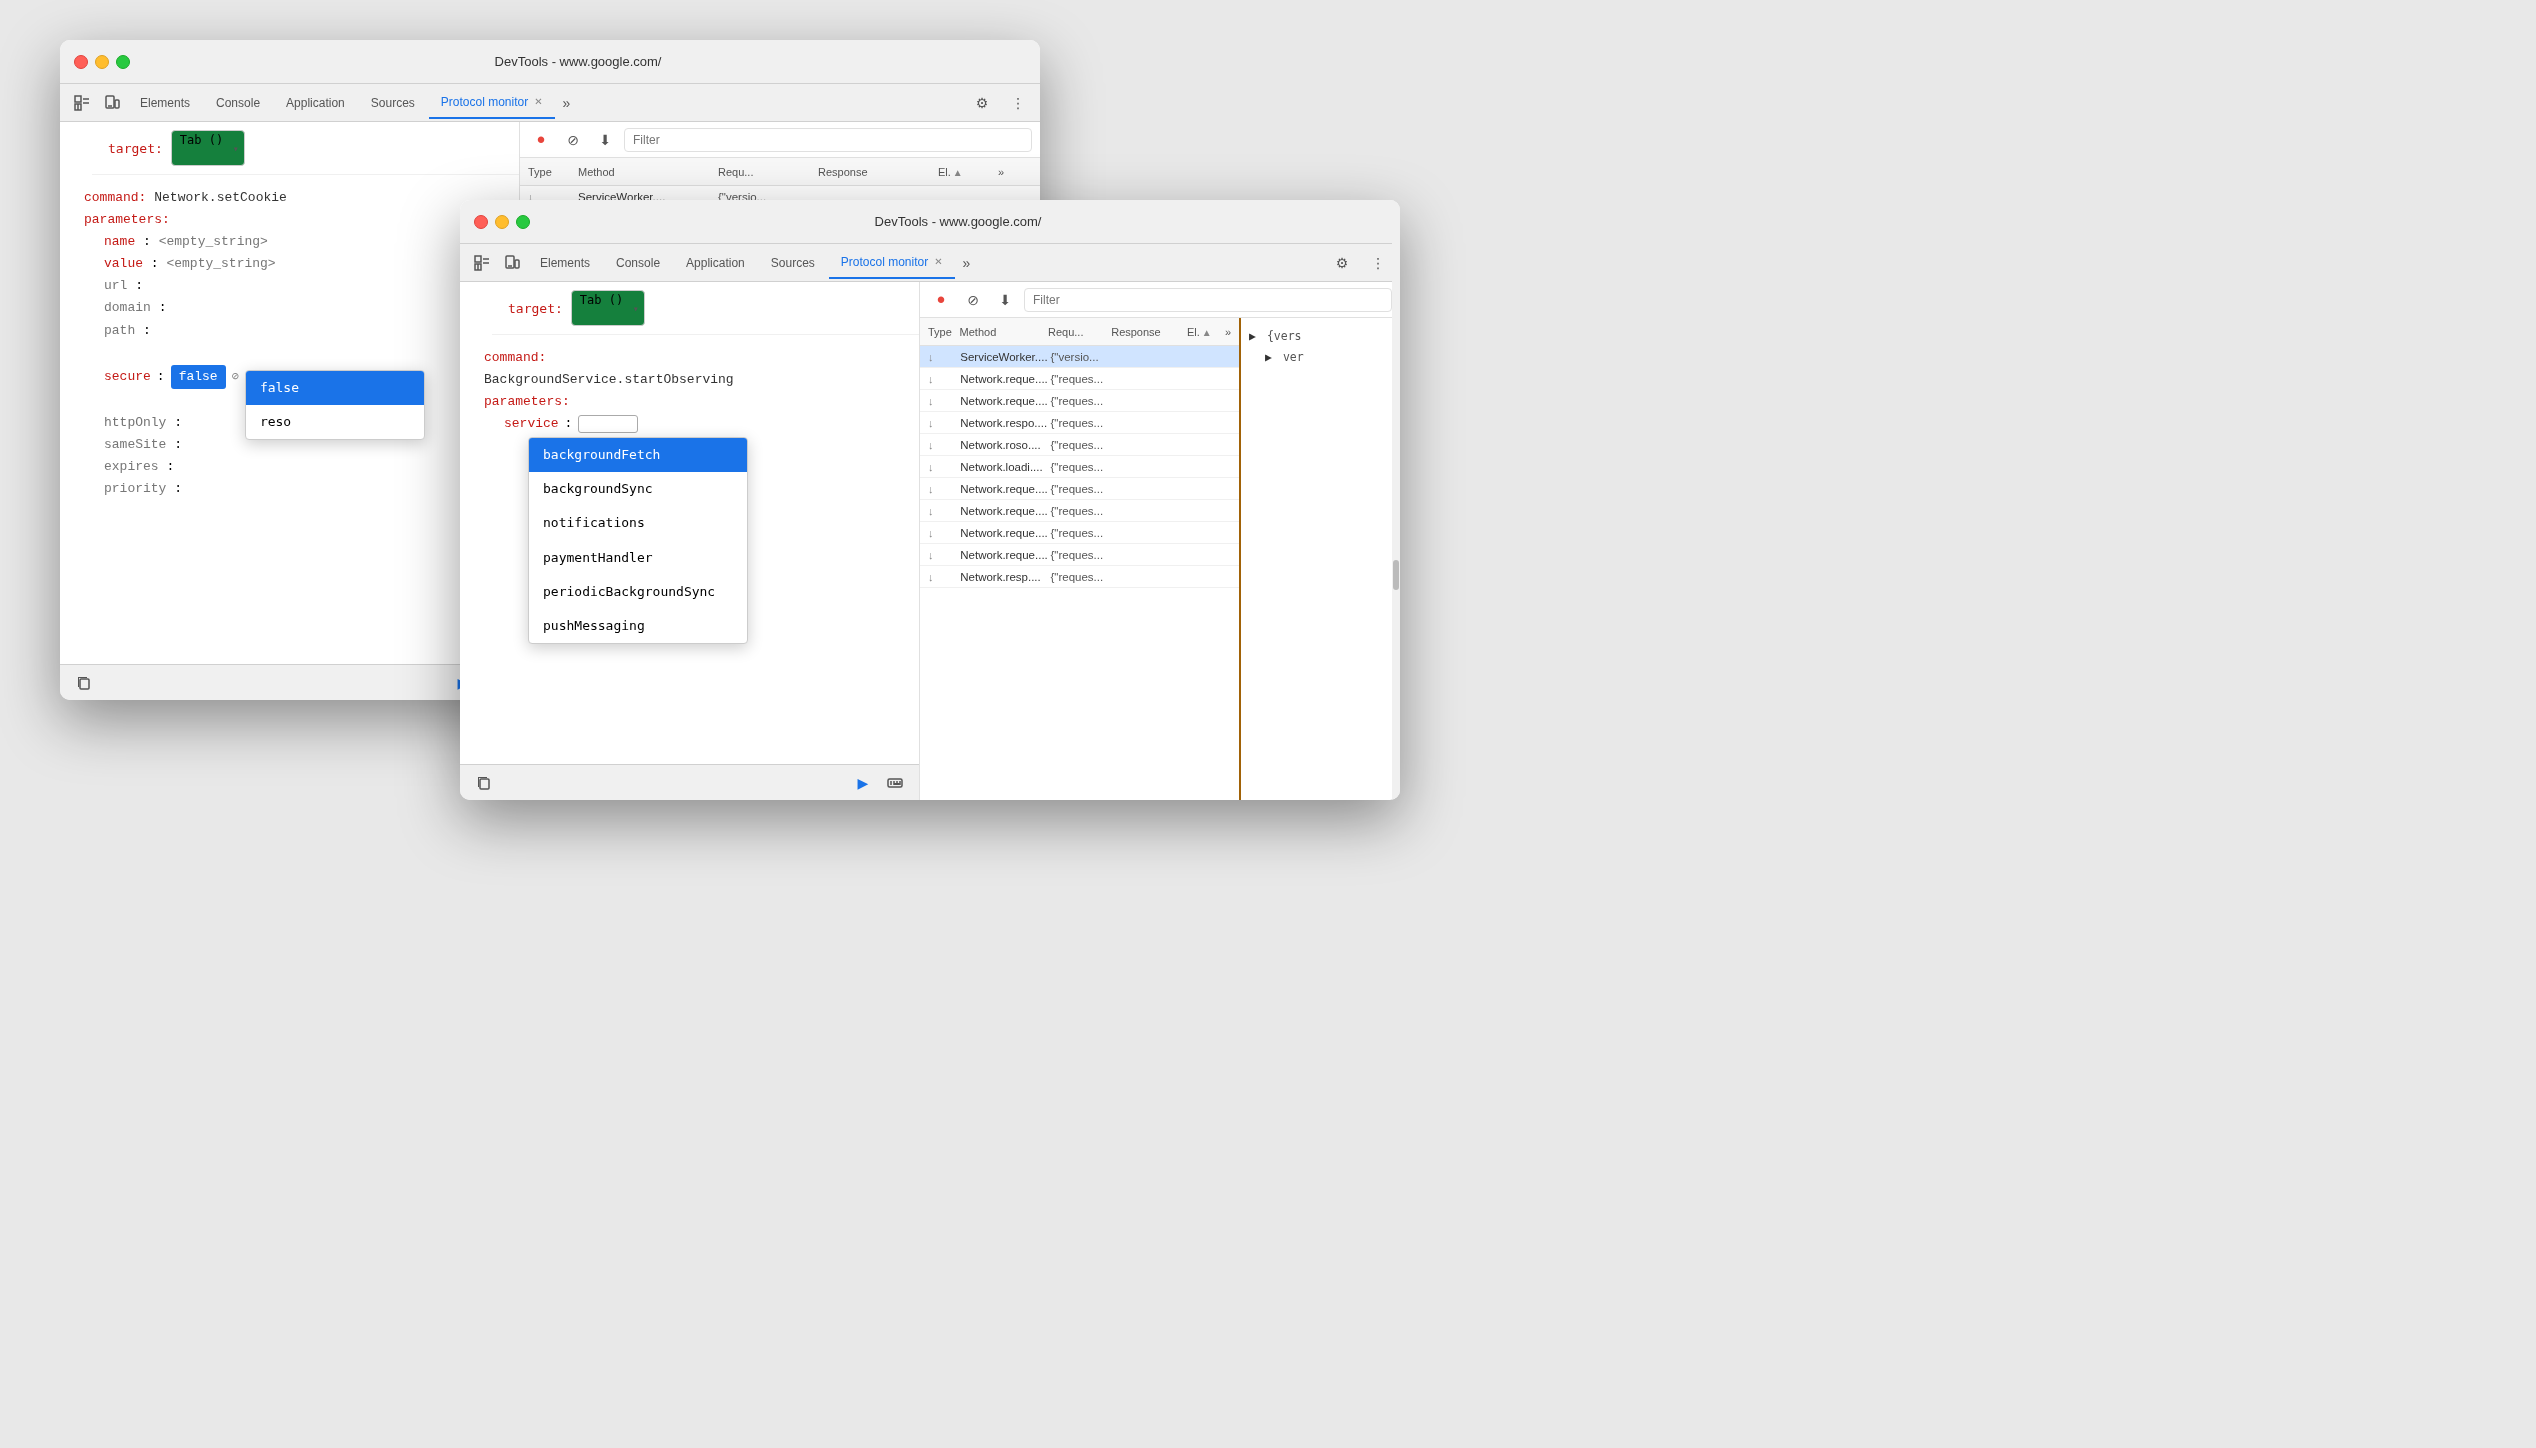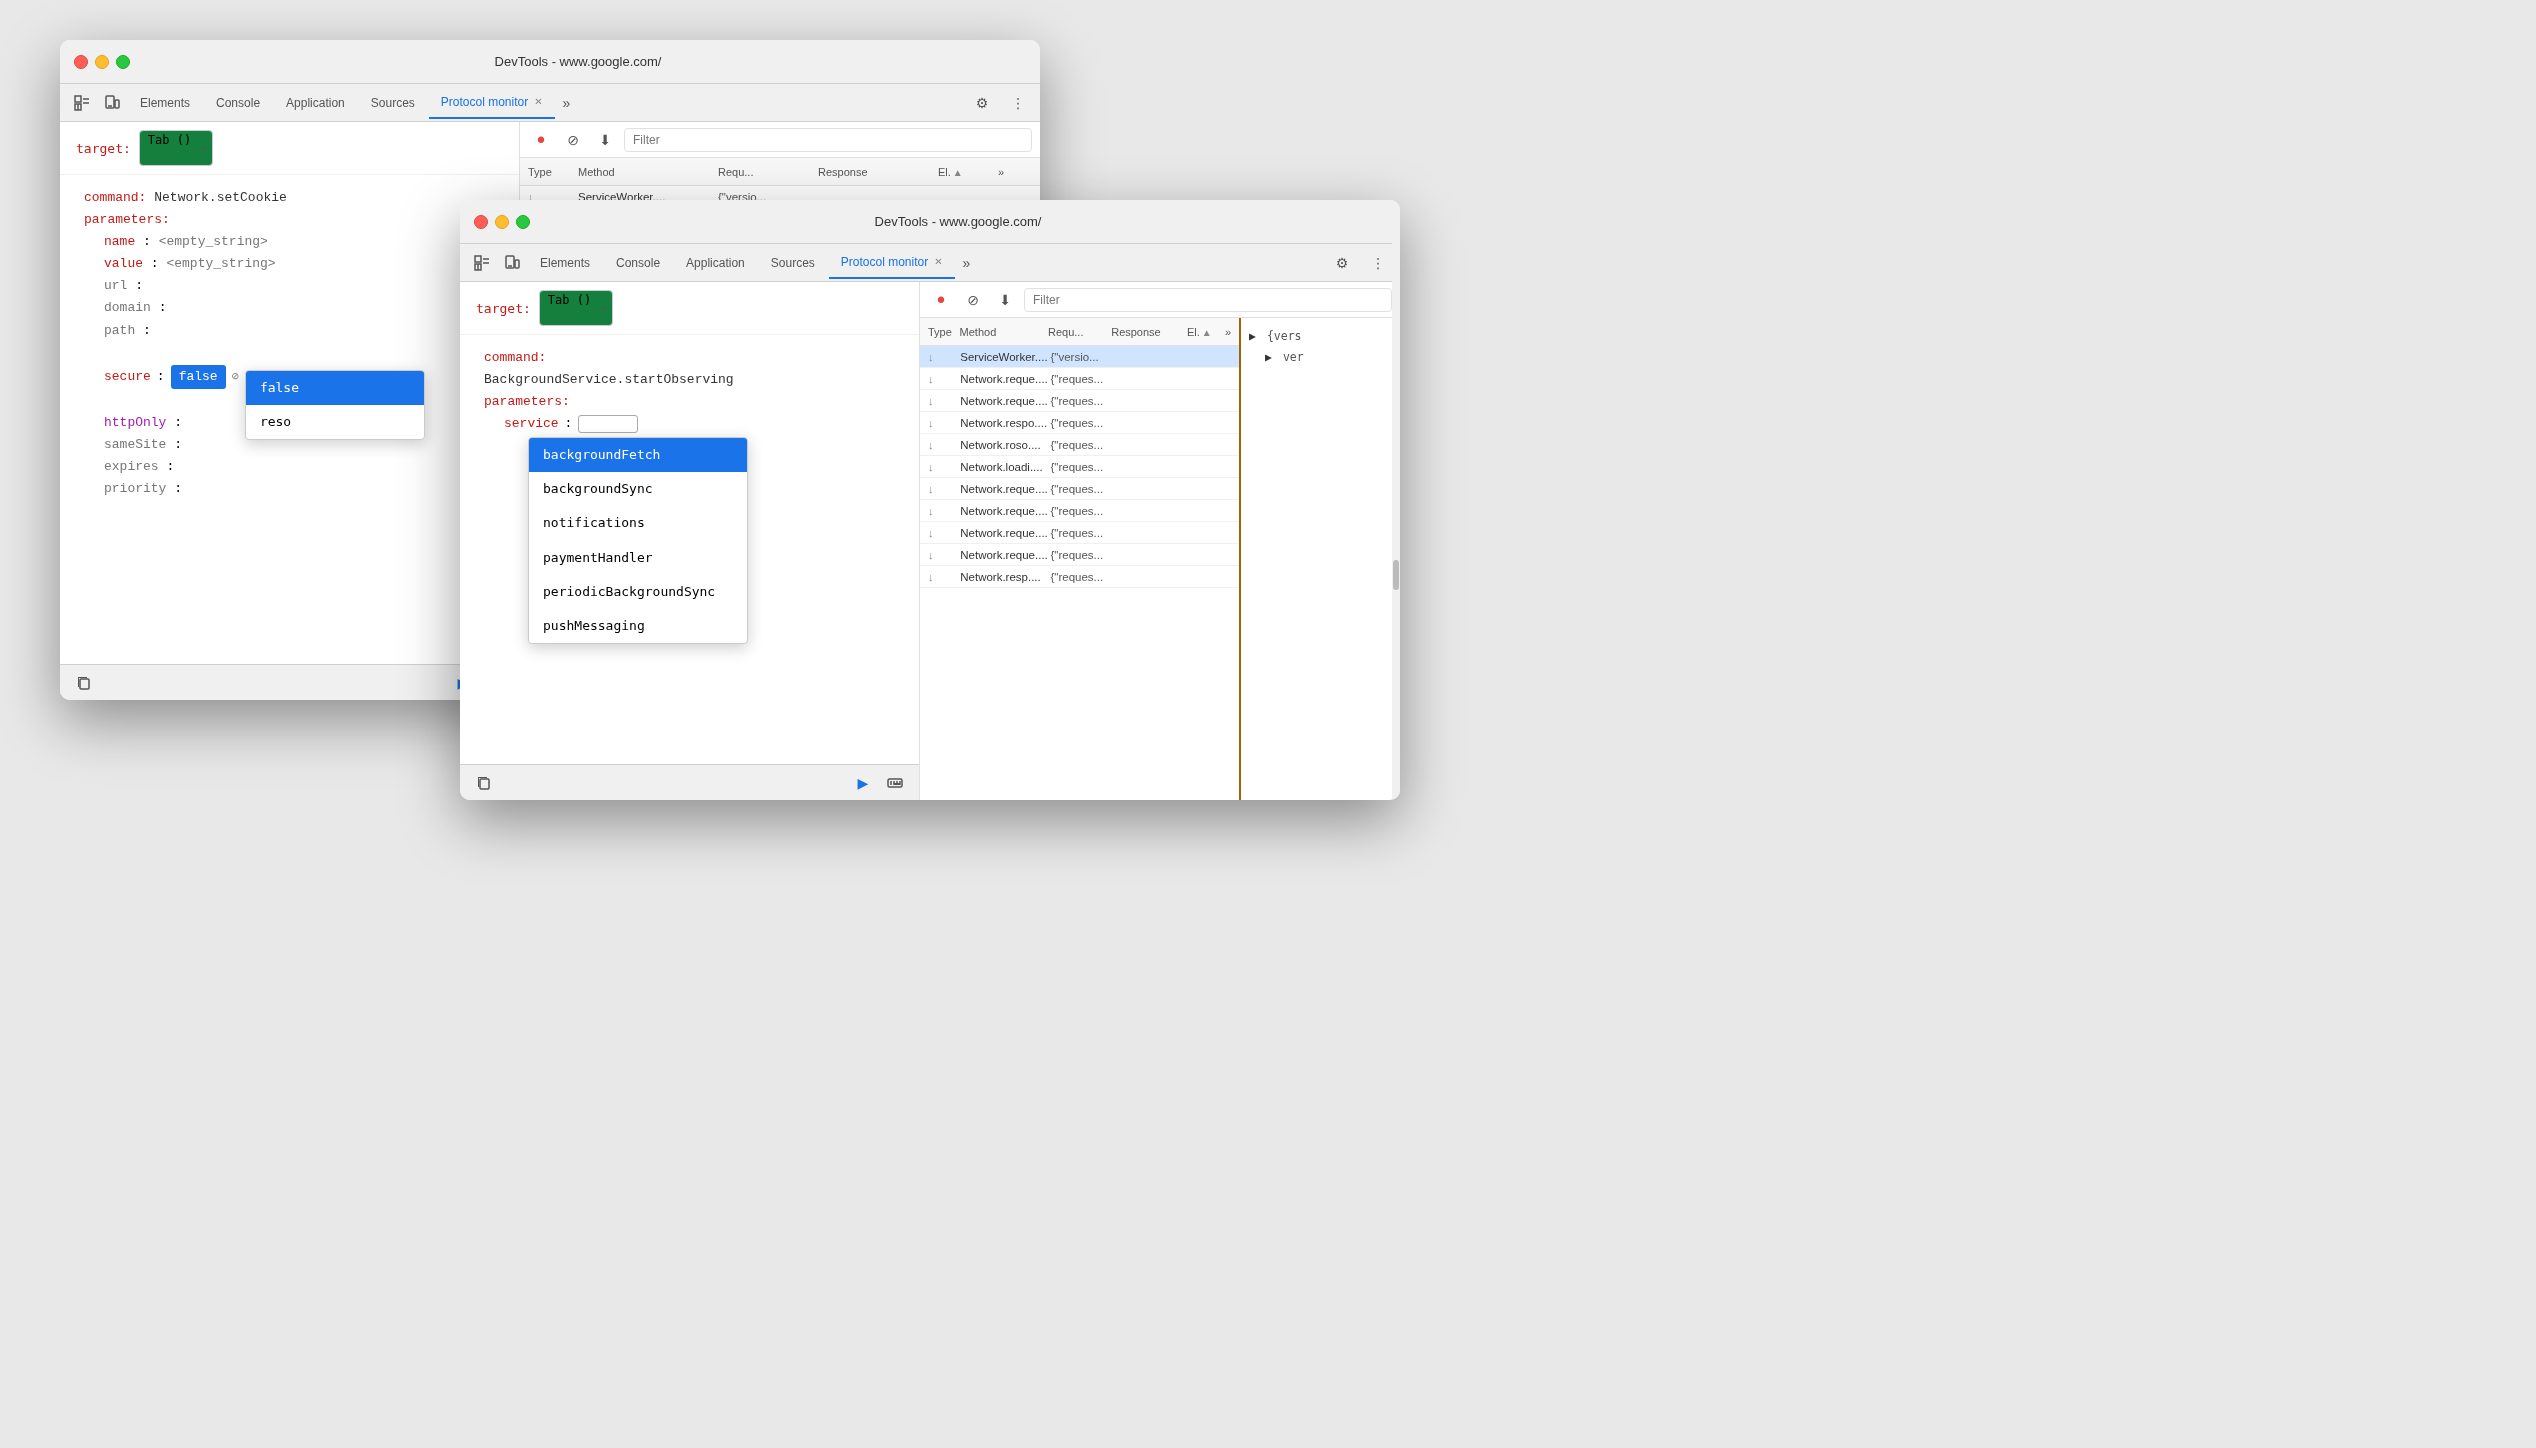"target:" .target-bar { margin-left: none -> 32px }
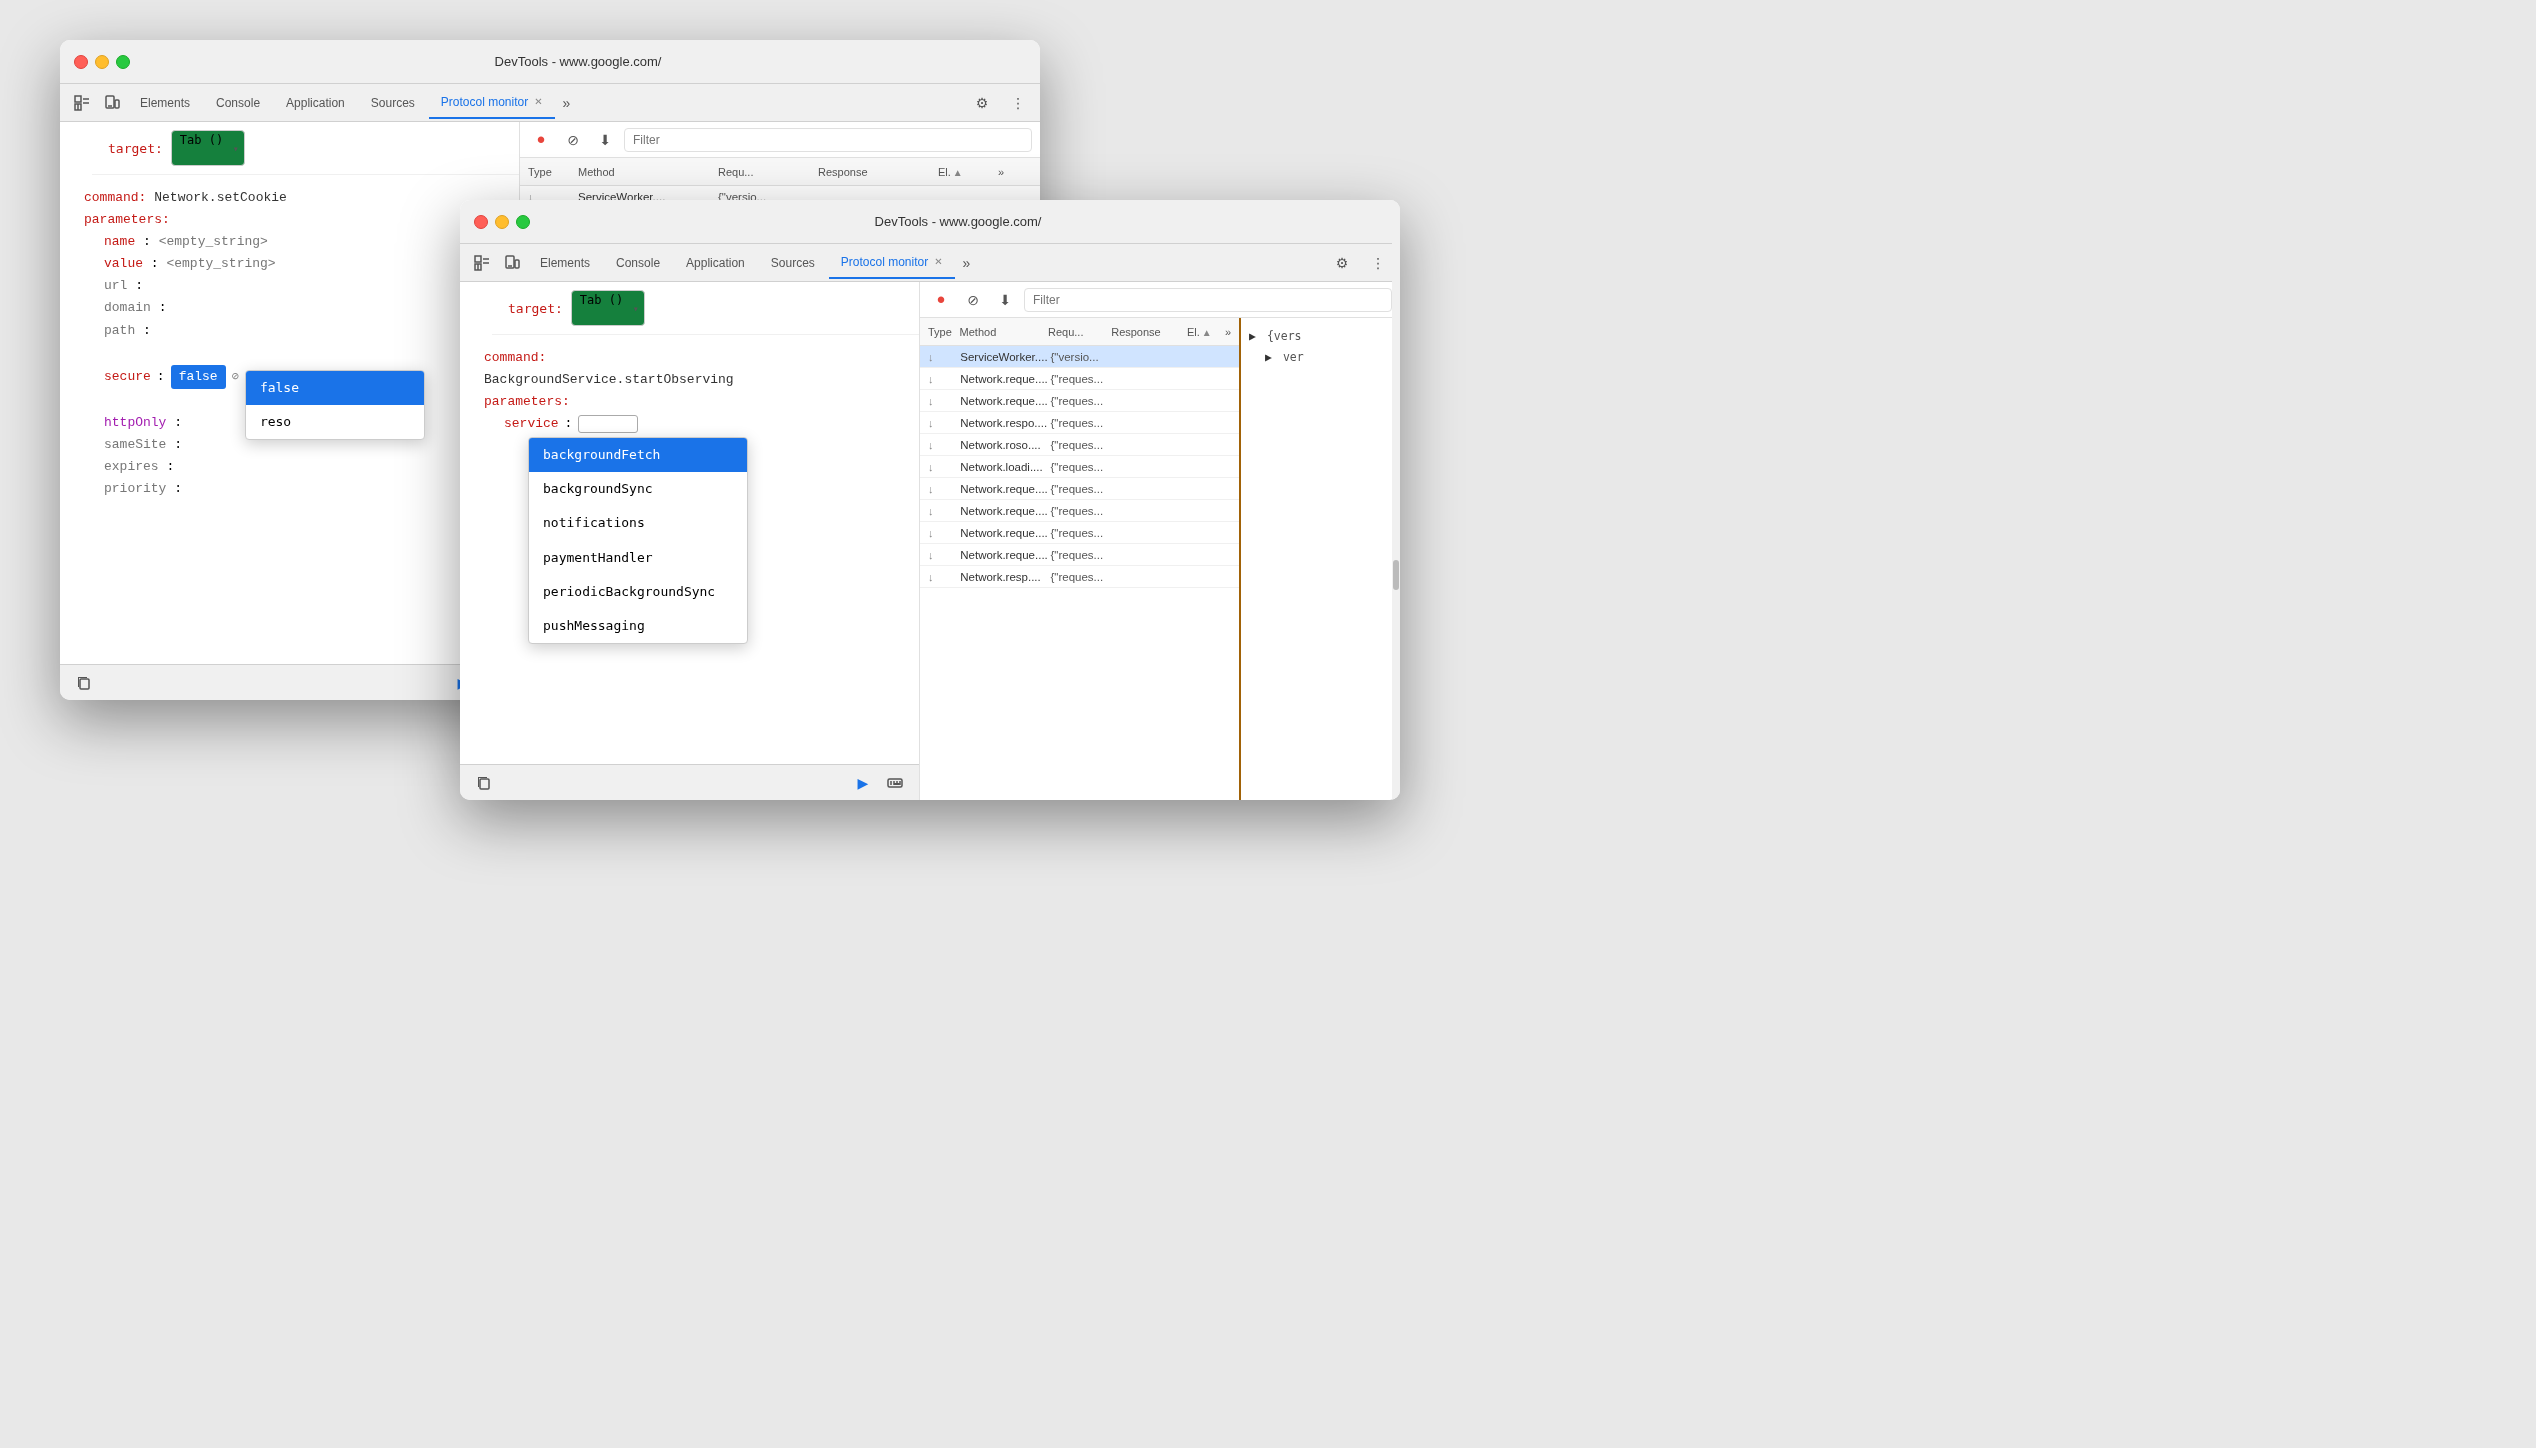"httpOnly" span { color: #a21caf -> #737373 }
